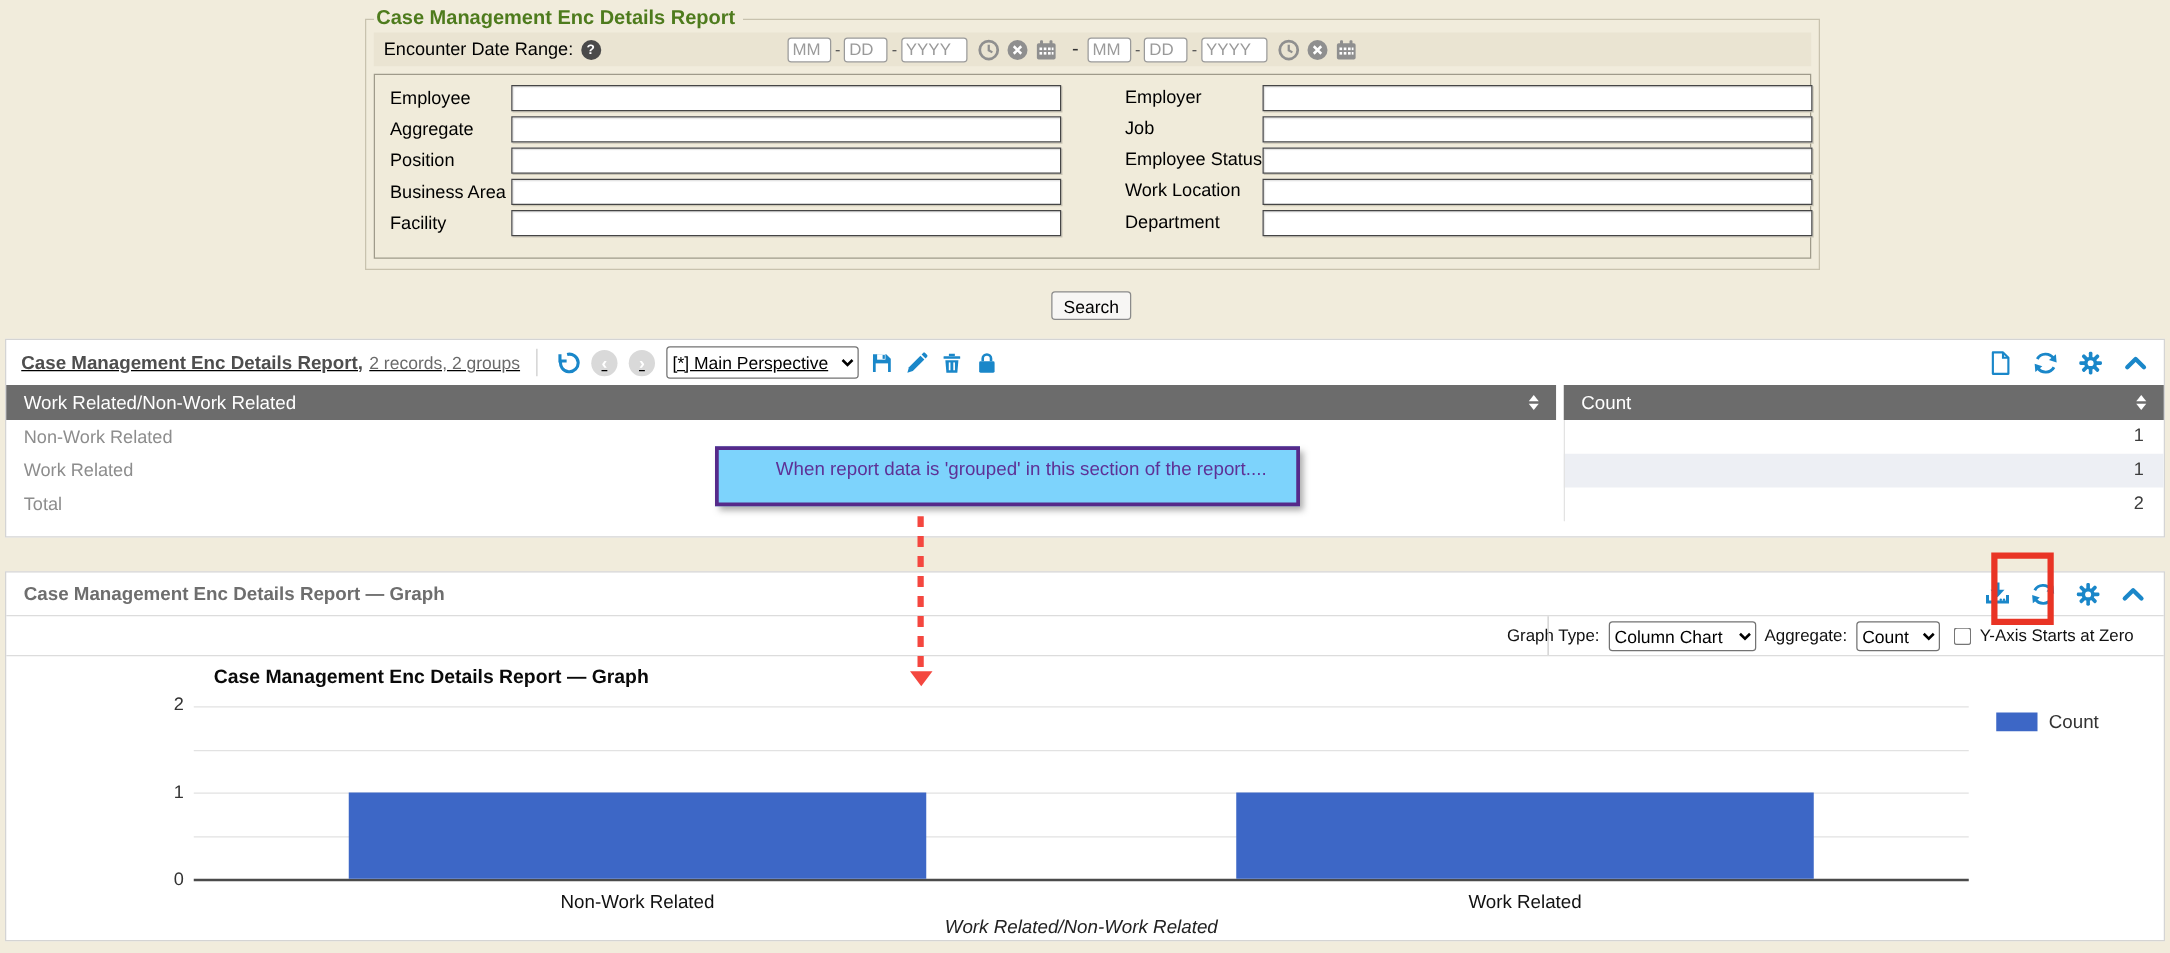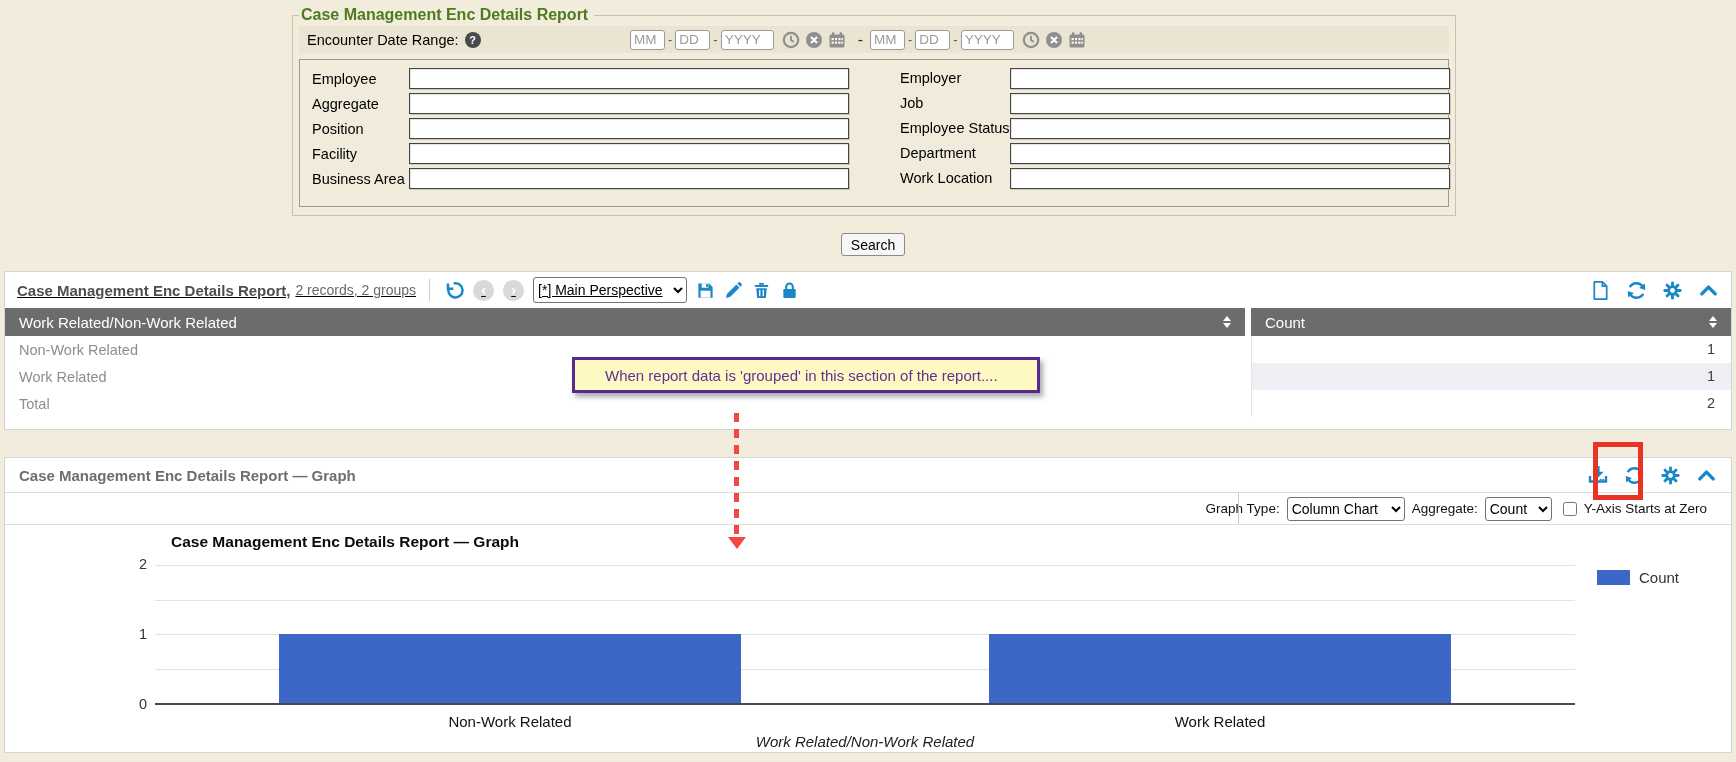"Facility" div.form-row { order: before "Business Area" -> after "Business Area" }
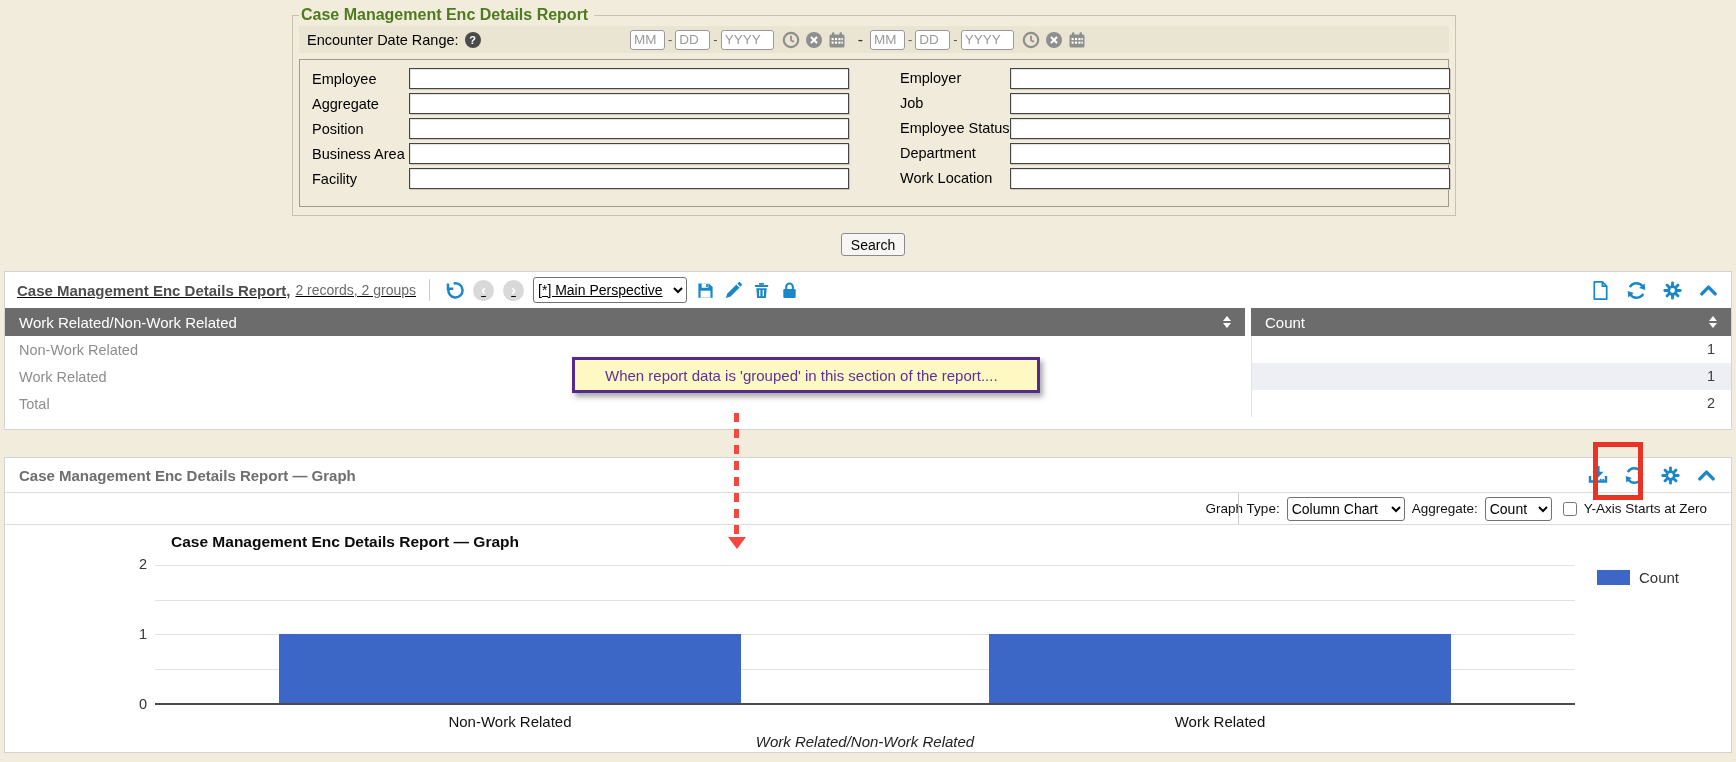"Department" div.form-row { order: before "Work Location" -> after "Work Location" }
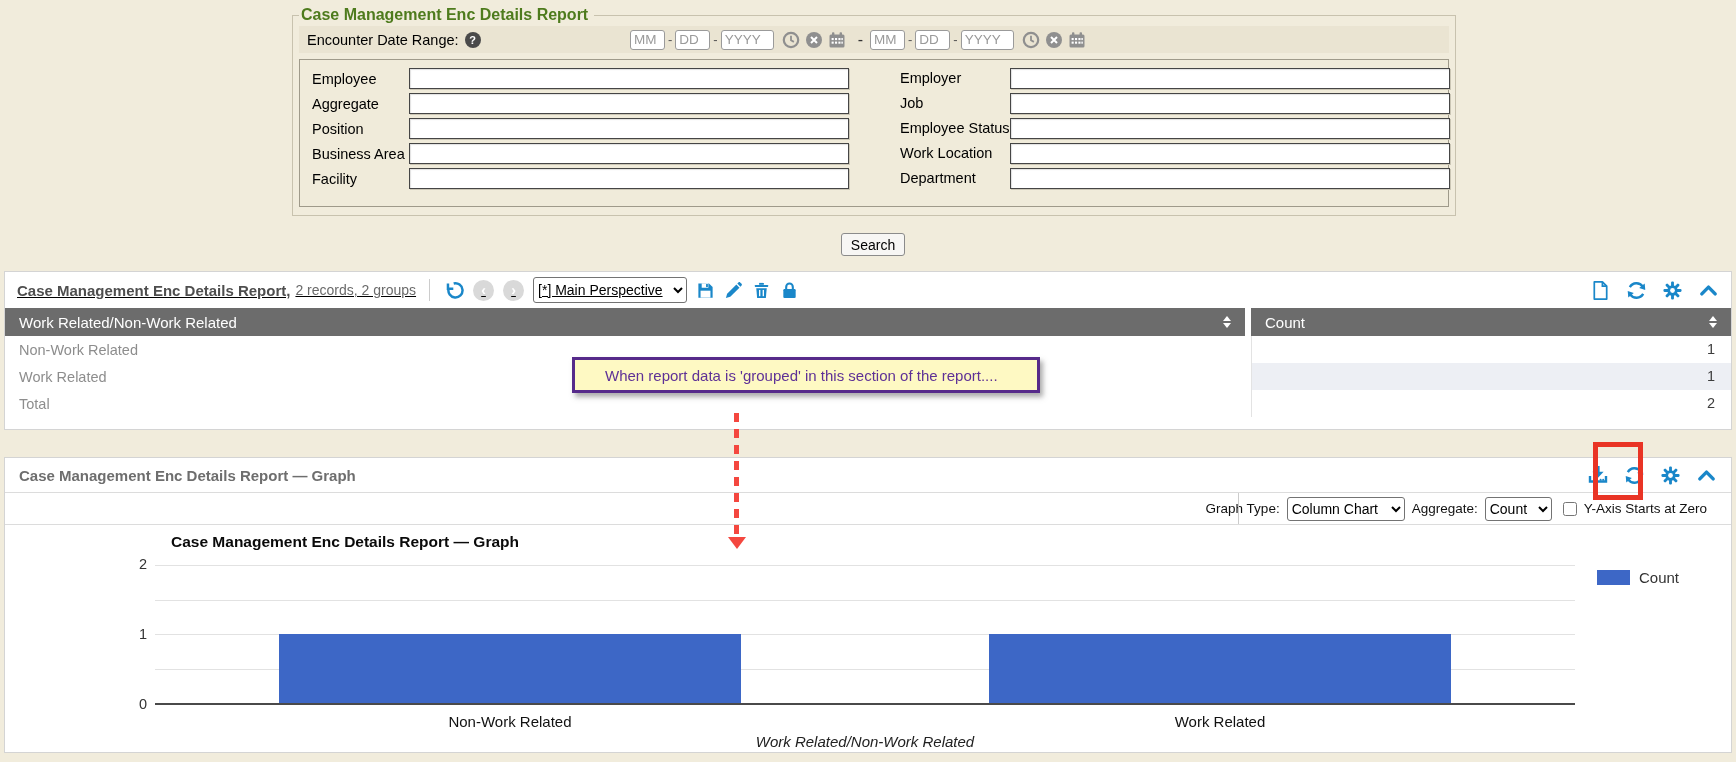"When report data is 'grouped'" .annotation { background: #fef9c3 -> #7dd3fc; height: 36px -> 48px; text-align: none -> center }
